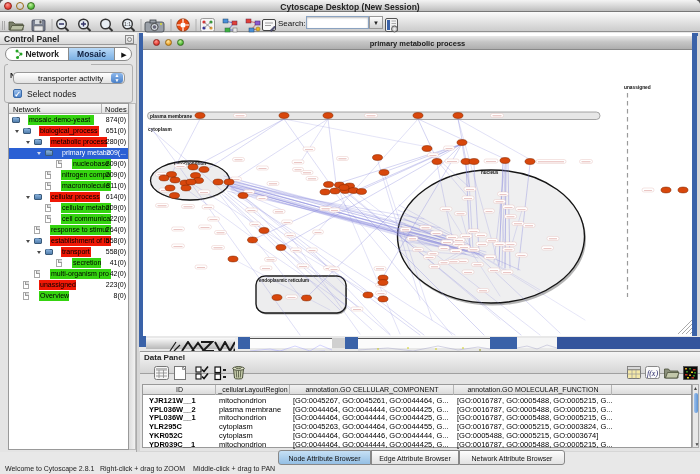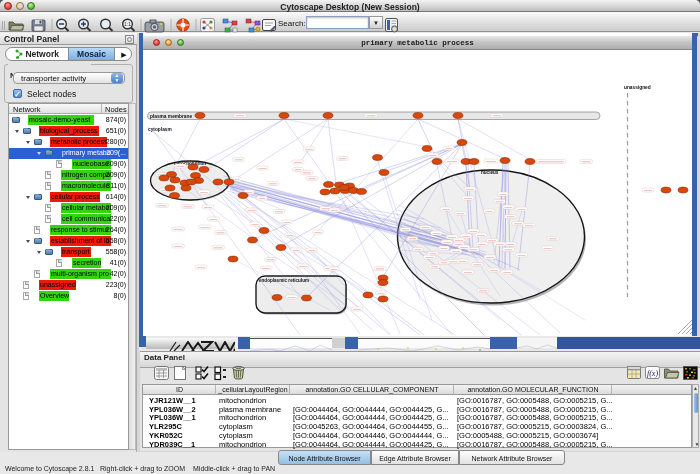"primary metabolic process" #ititle { font-family: Liberation Mono, monospace -> none }
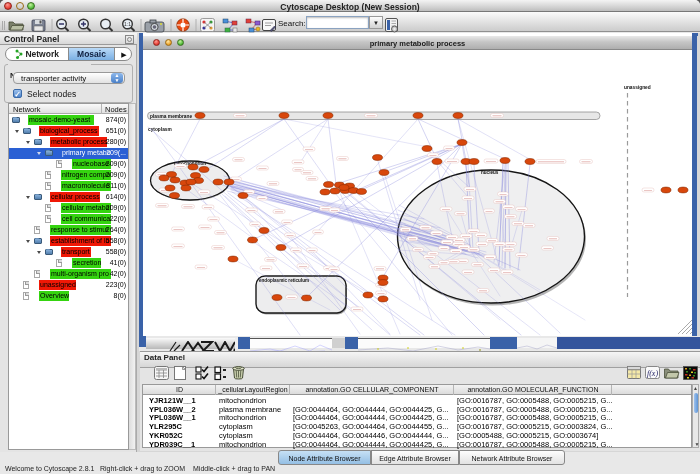"transporter activity" #combo { padding-left: 7px -> 24px }
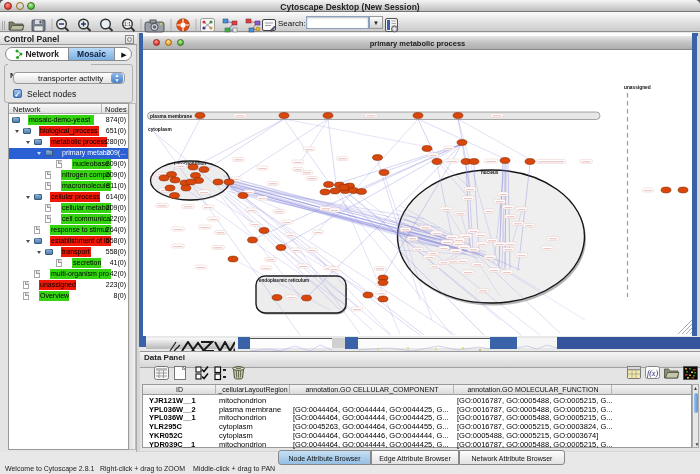"Data Panel" #dphead { height: 17px -> 23px }
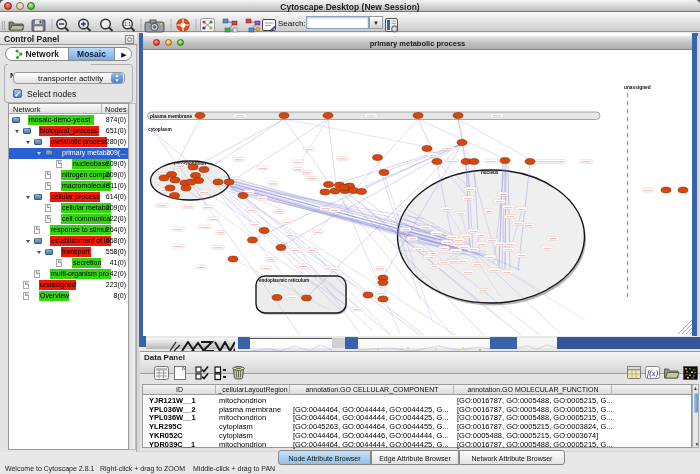"[GO:0045267, GO:0045261, GO:0044464," i { html: none -> <i>[GO:0045267, GO:0045261, GO:0044464, G...</i> }
